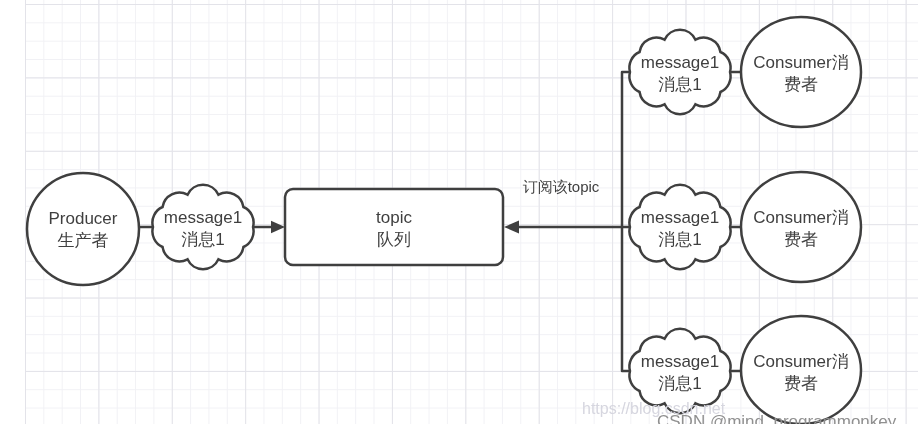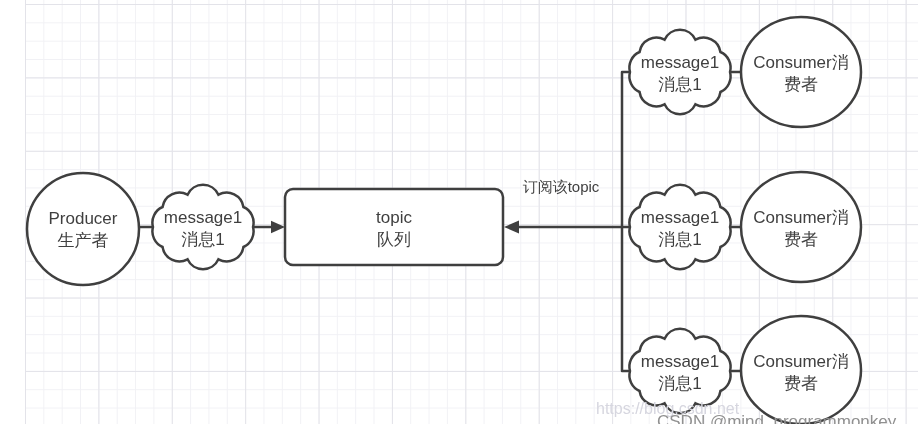"https://blog.csdn.net" .watermark-url { left: 596px -> 582px }
